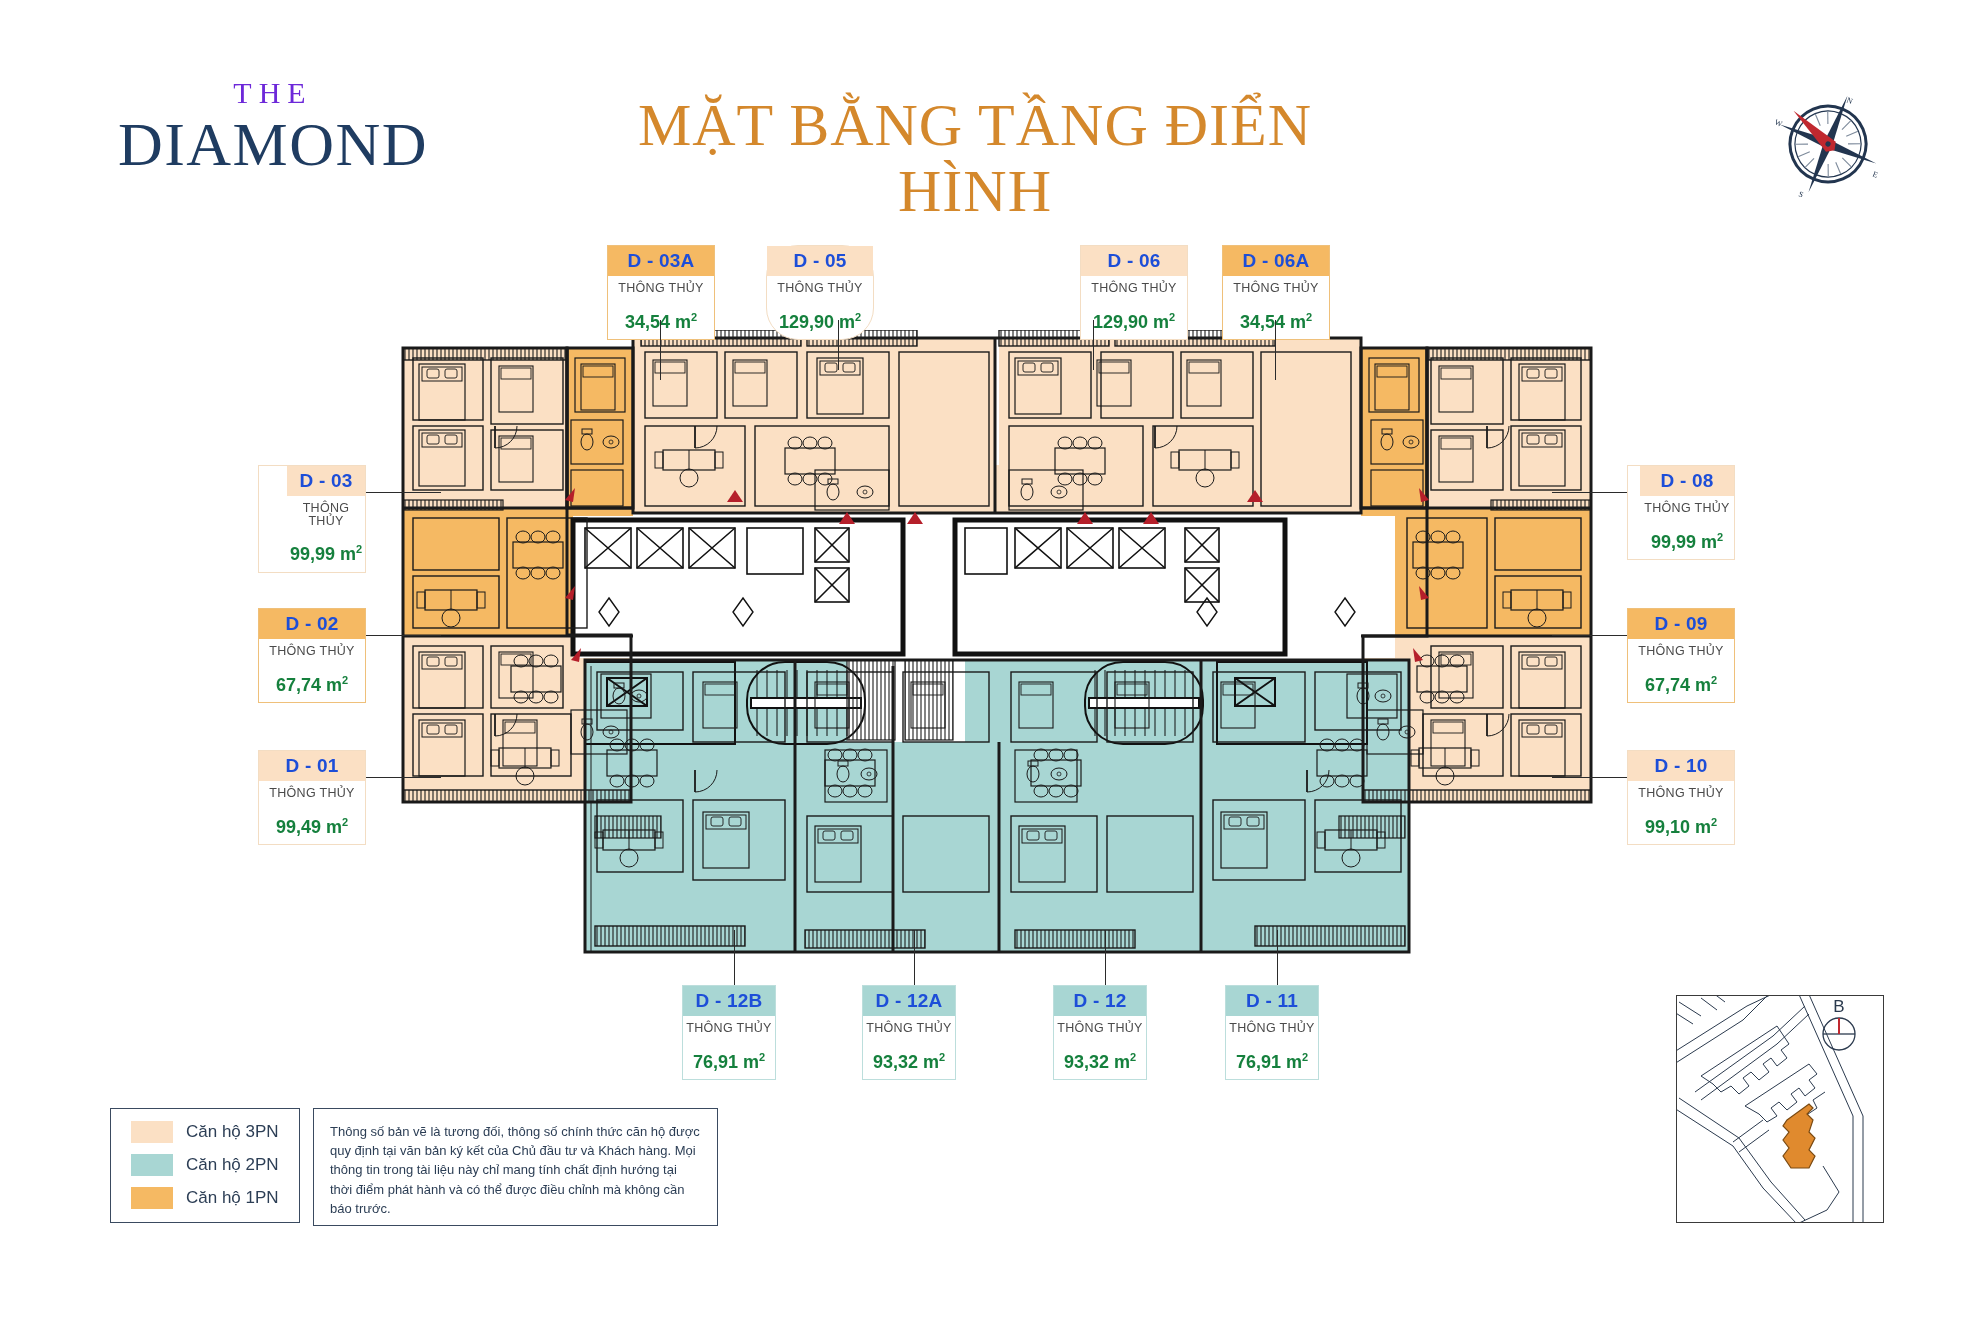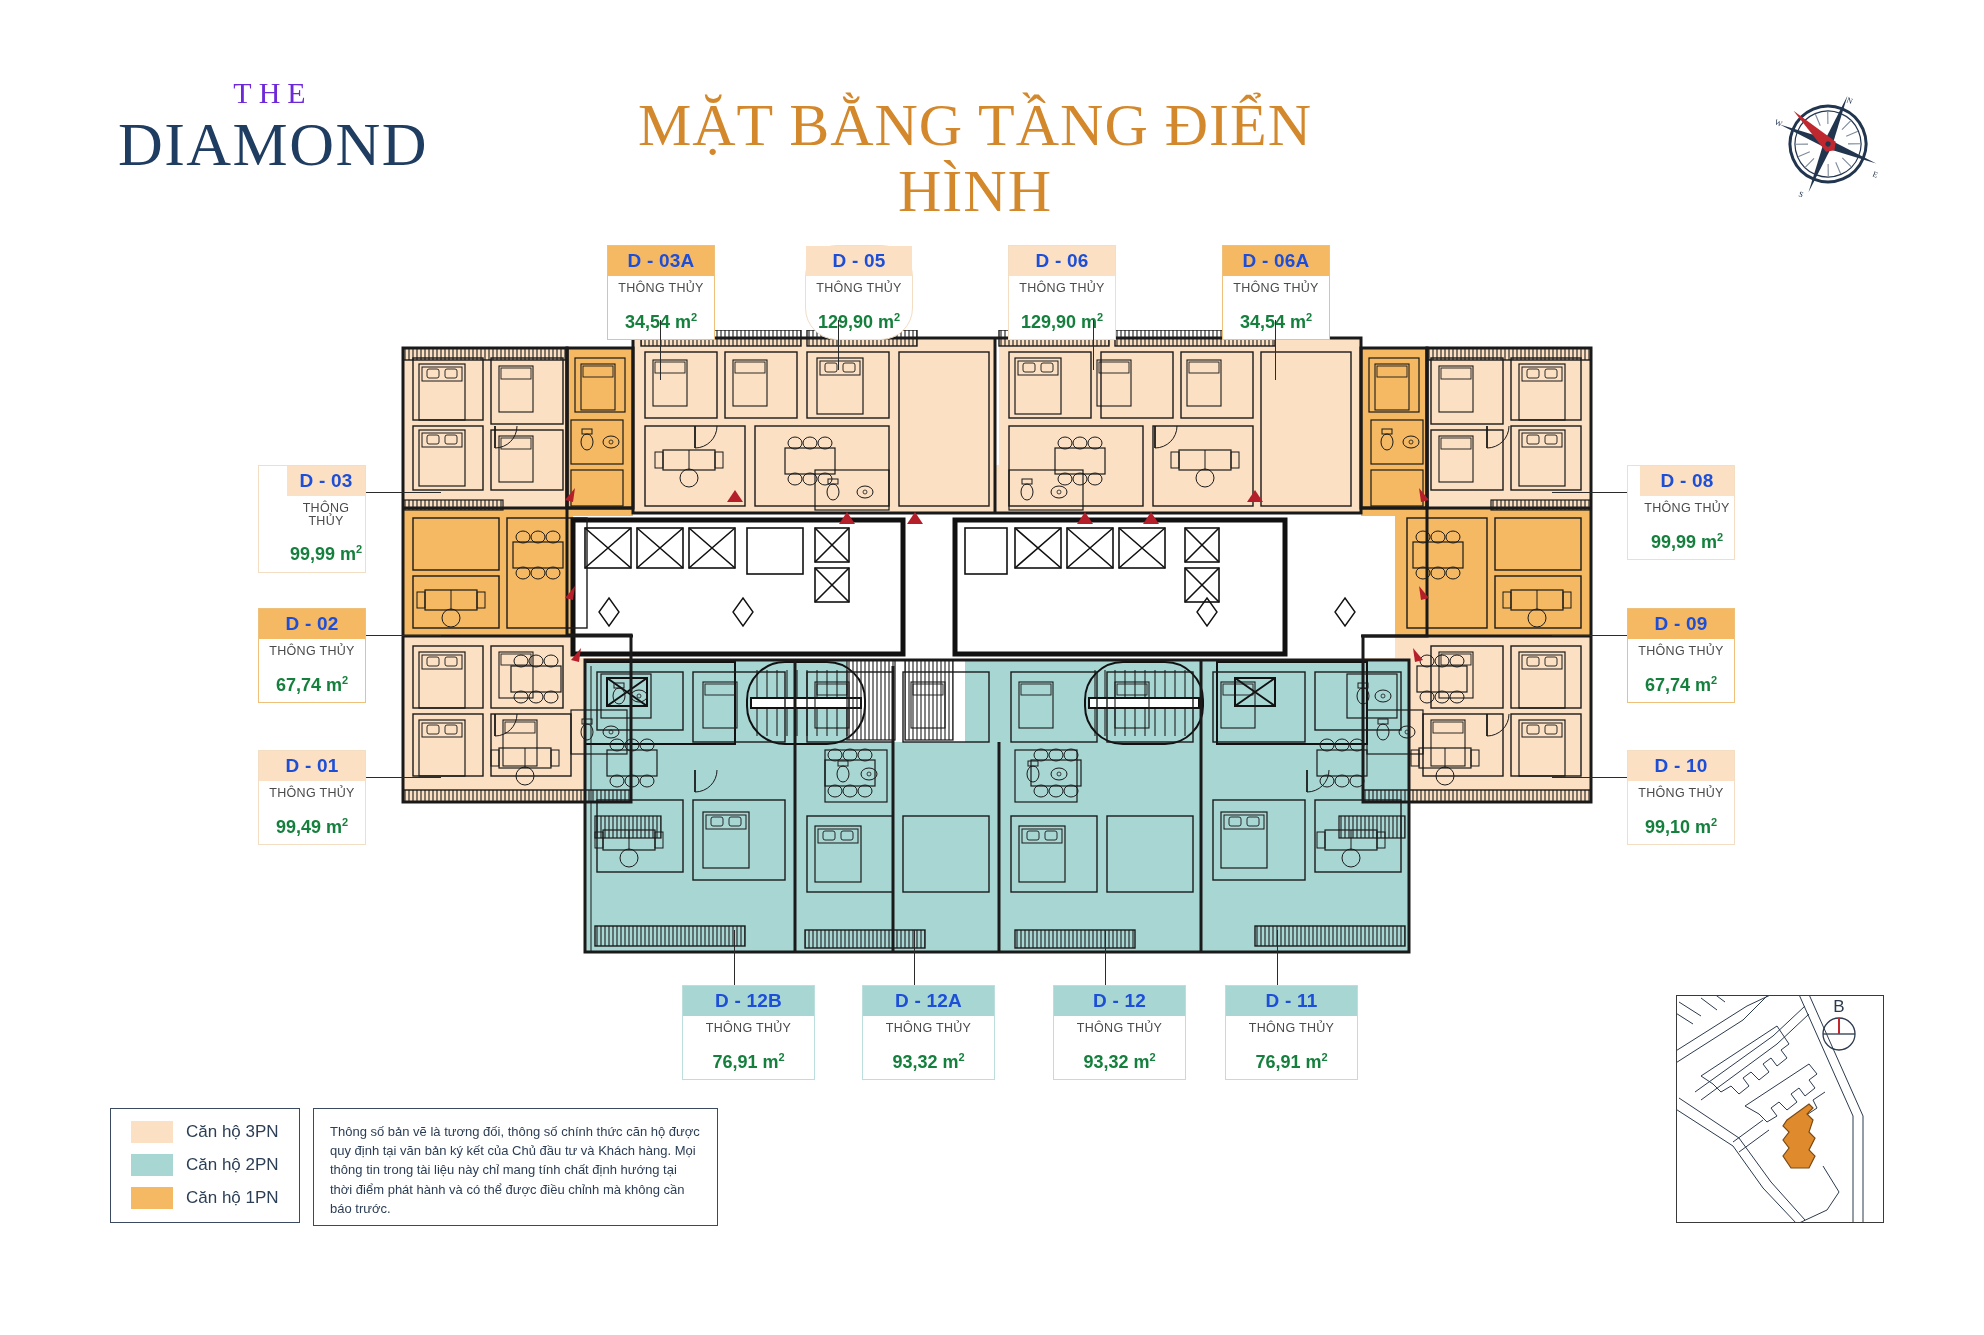"D - 05" div.callout { left: 805px -> 766px }
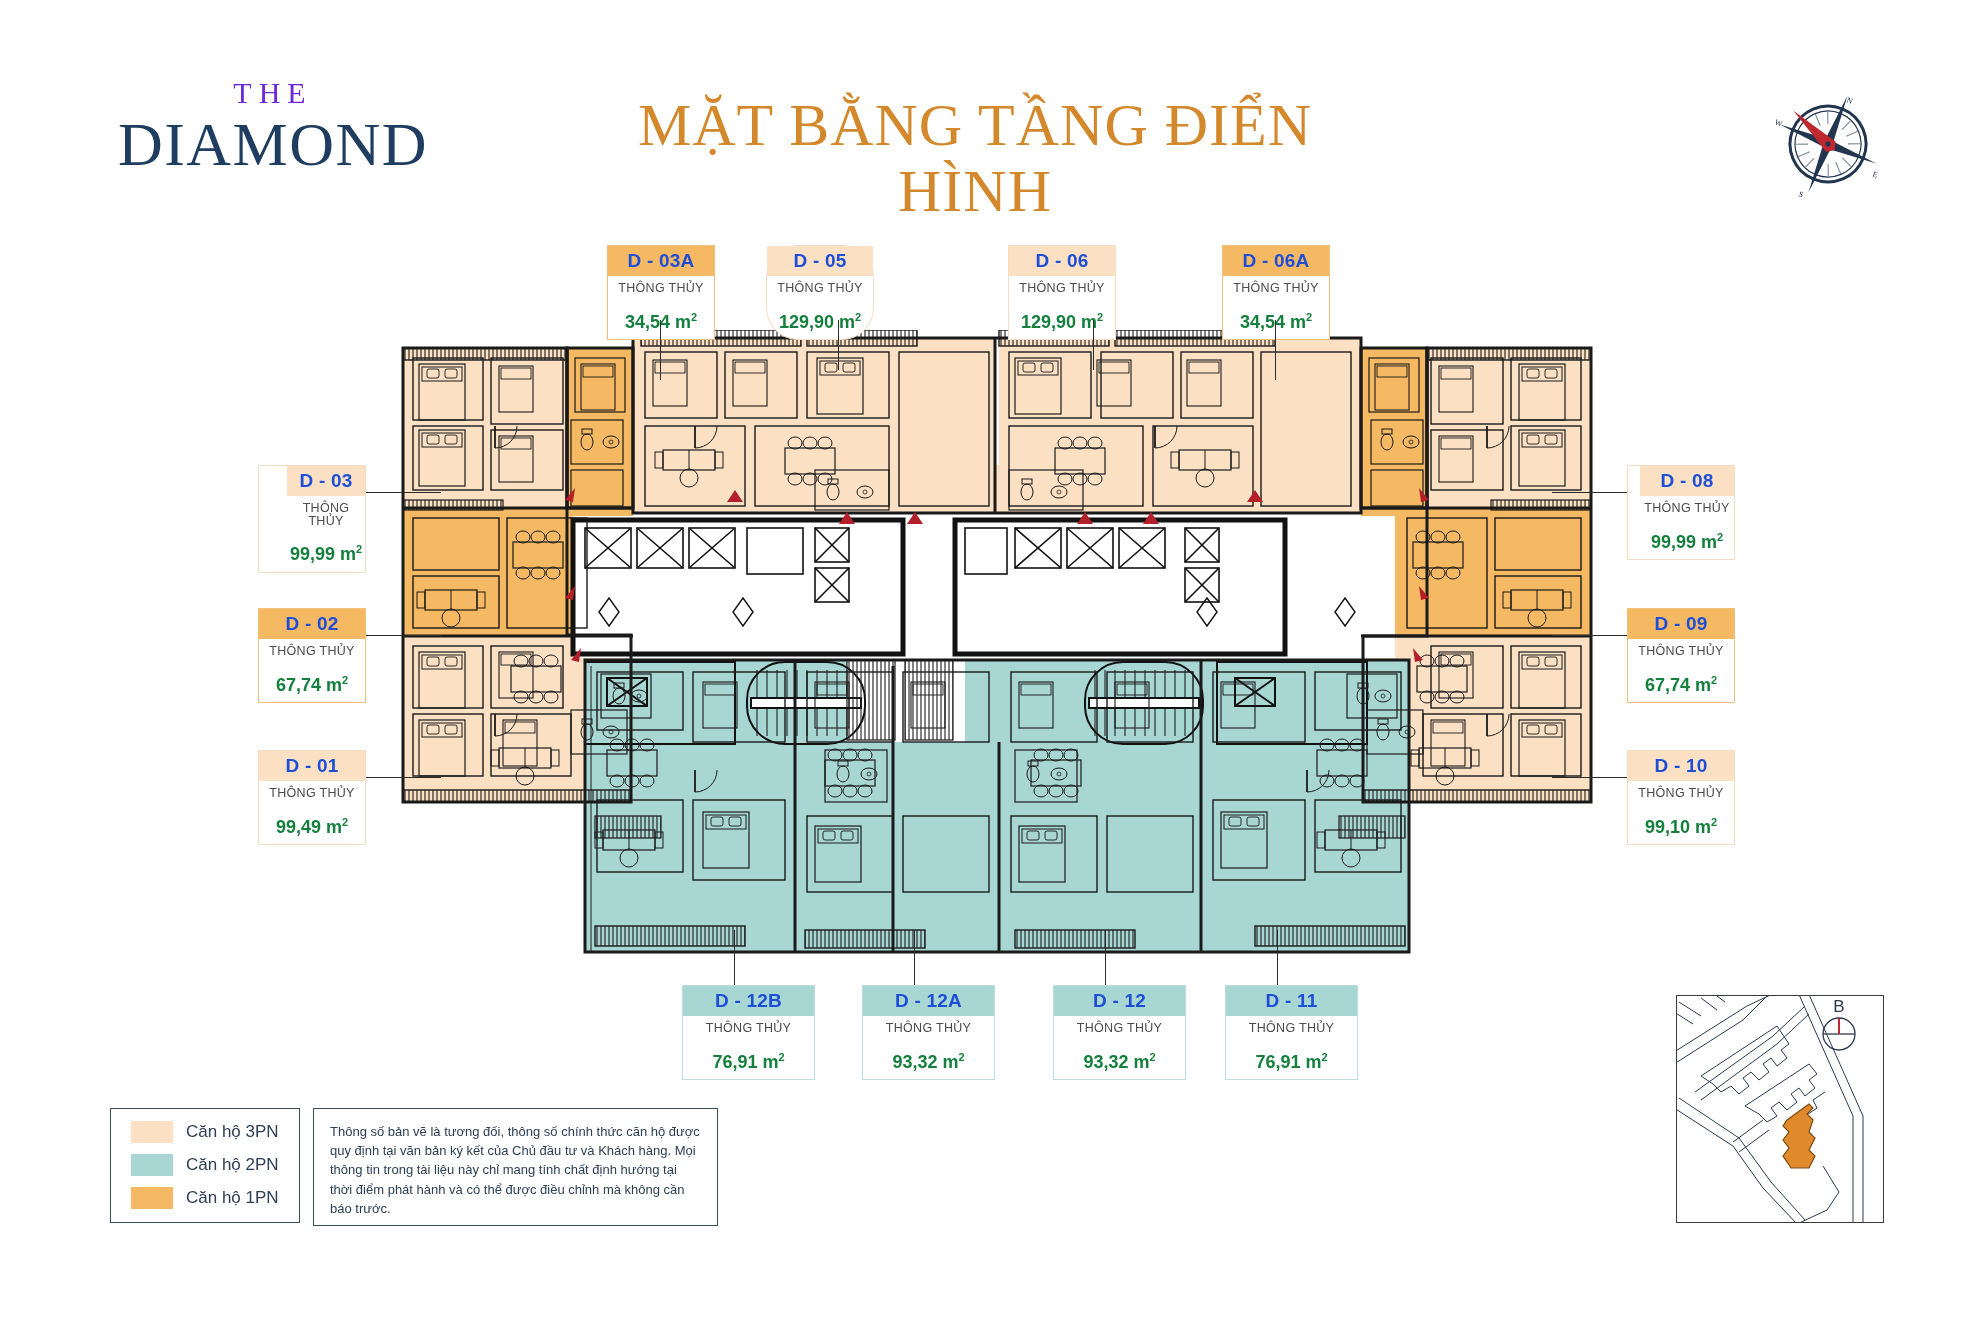"D - 06" div.callout { left: 1008px -> 1080px }
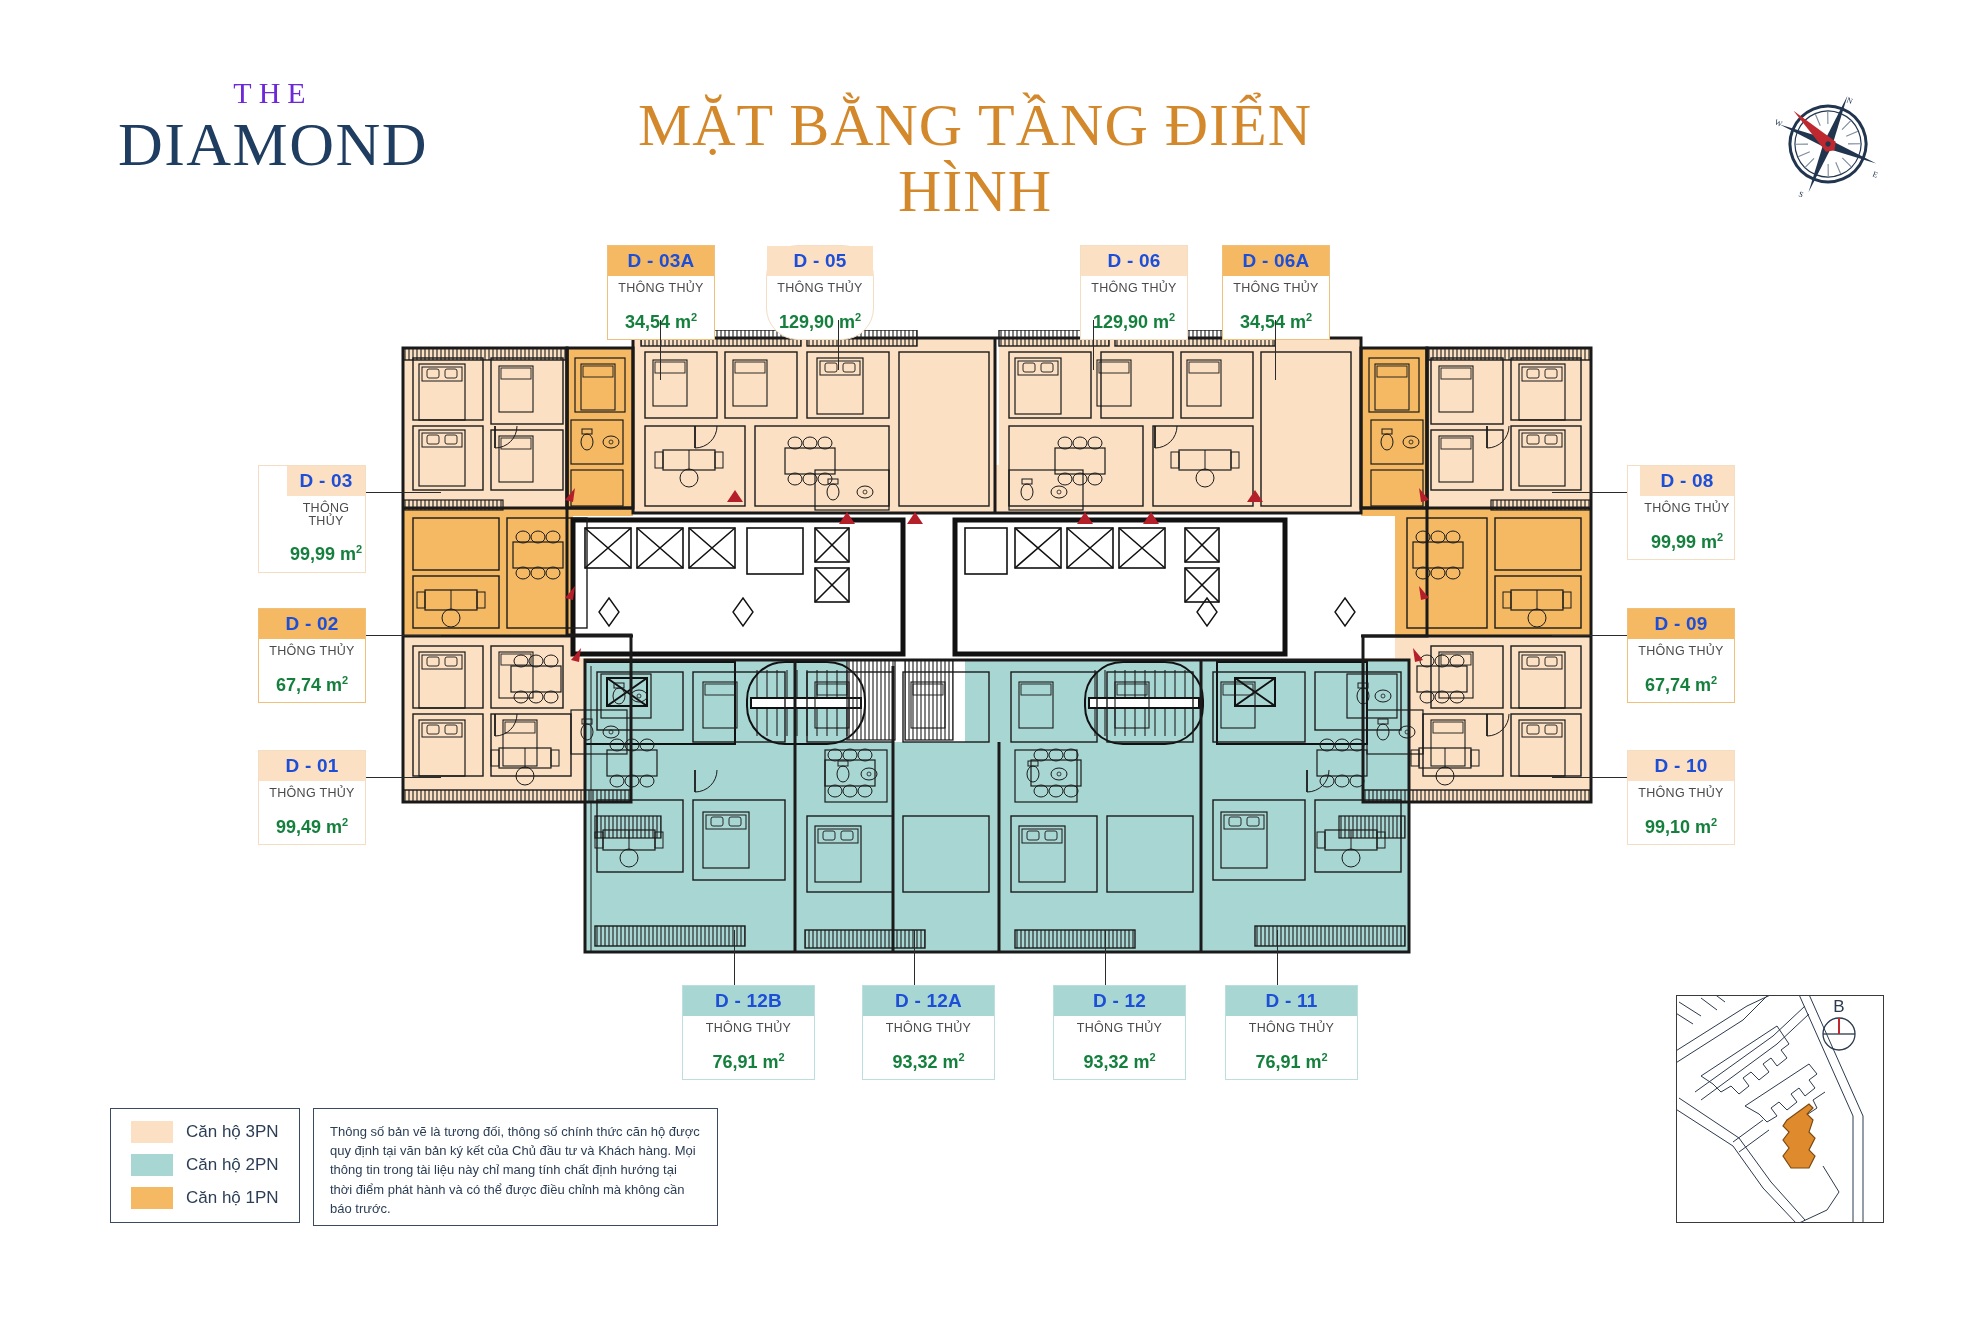"D - 12B" .callout.wide { width: 133px -> 94px }
